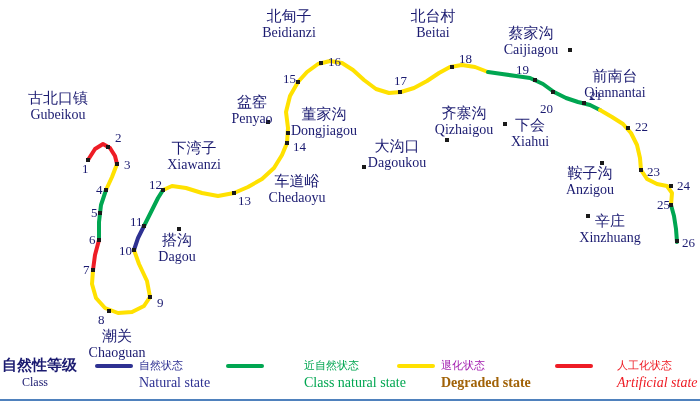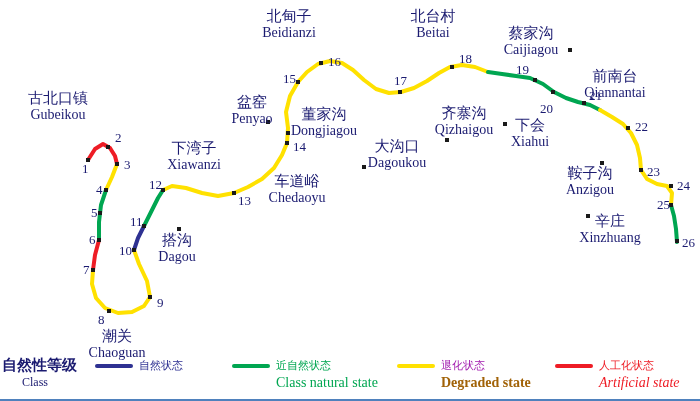"近自然状态" .legend-item[data-state="near_natural"] { gap: none -> 34px; left: 232px -> 226px }
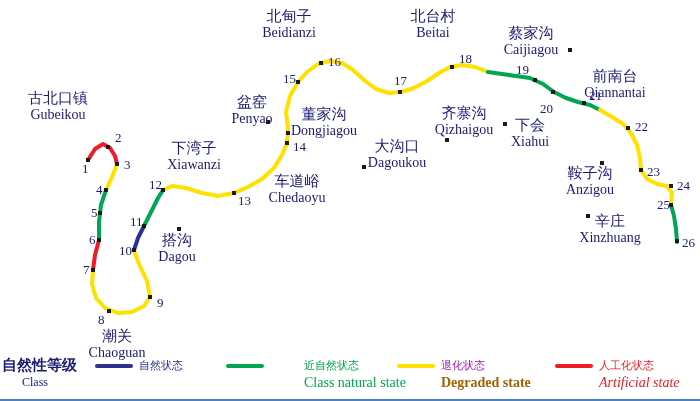"人工化状态" .legend-item[data-state="artificial"] { gap: none -> 18px }
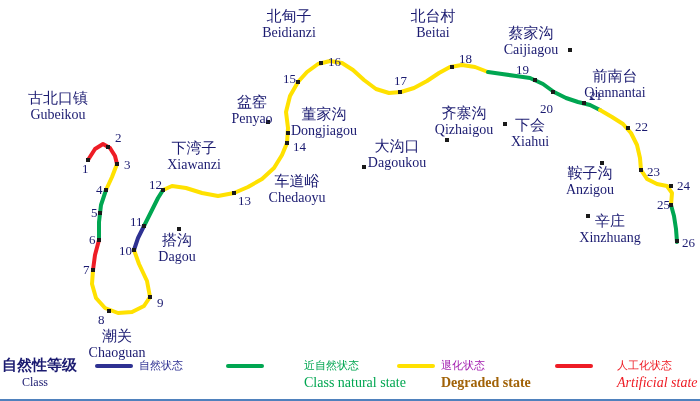"Natural state" span.le { html: none -> <span>Natural state</span> }
